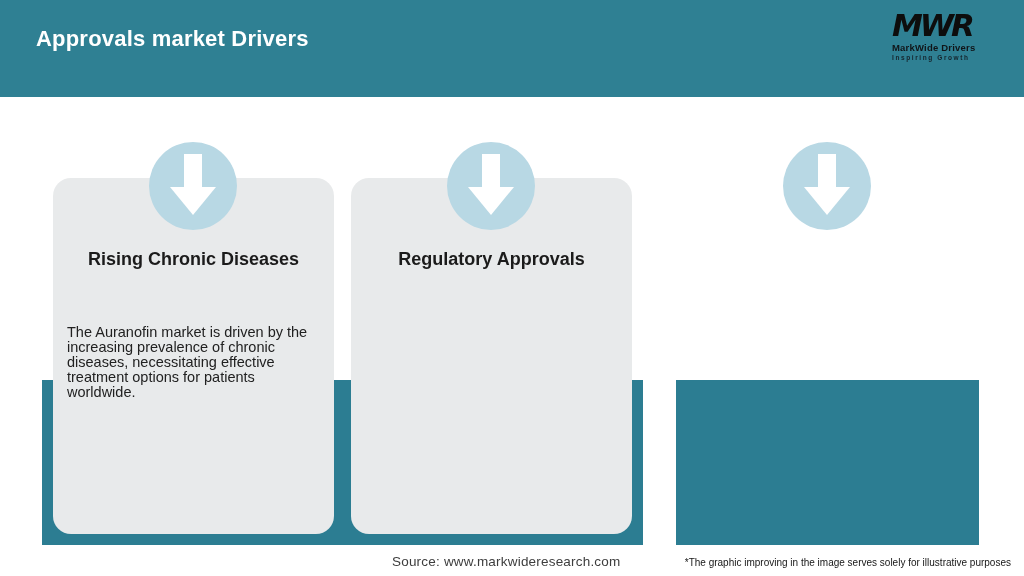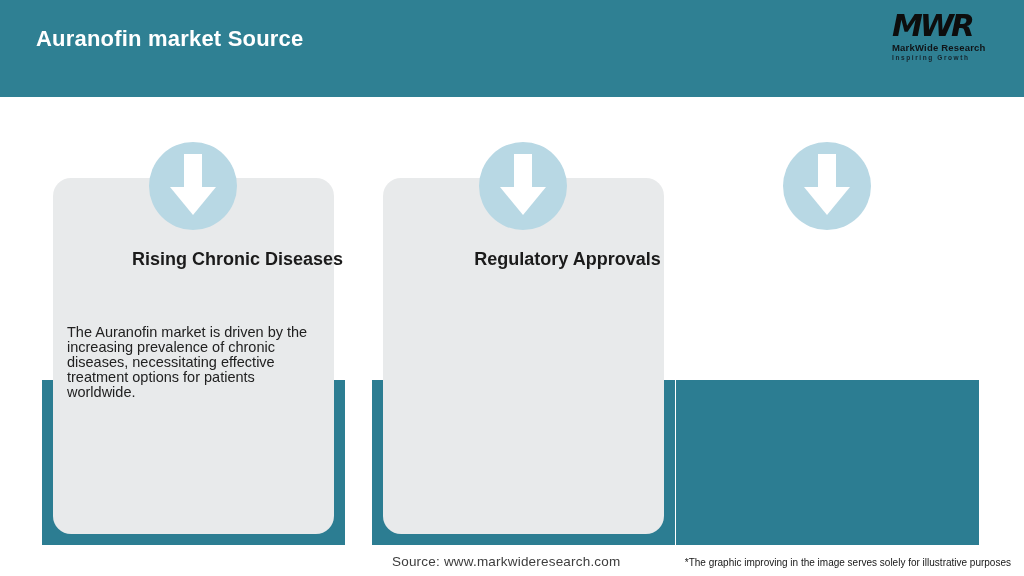"Auranofin market Source" div.header-title { text: Auranofin market Source -> Approvals market Drivers }
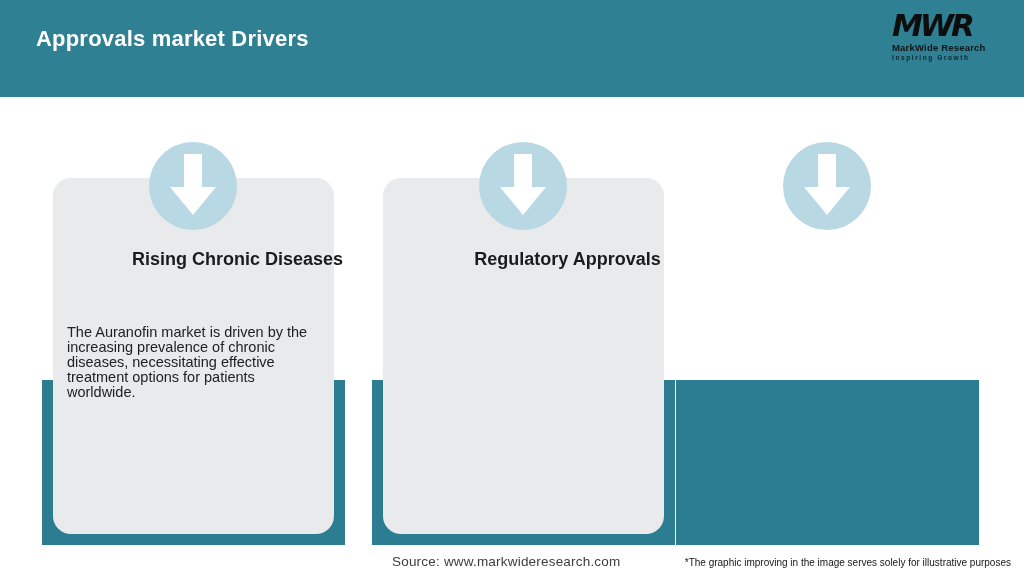"MarkWide Research" div.logo-name { text: Research -> Drivers }
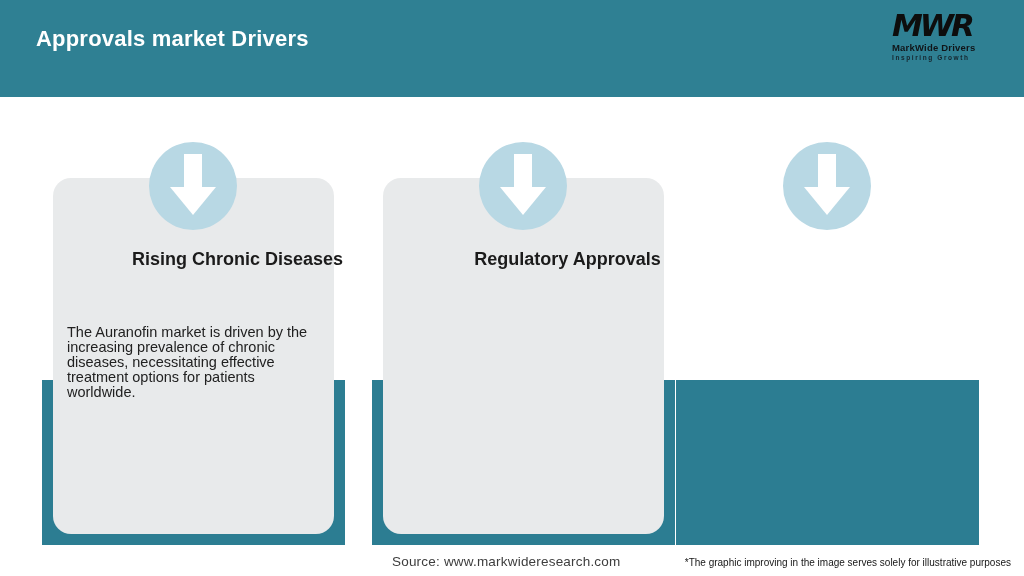"Rising Chronic Diseases" .card-title { margin-left: 44px -> none }
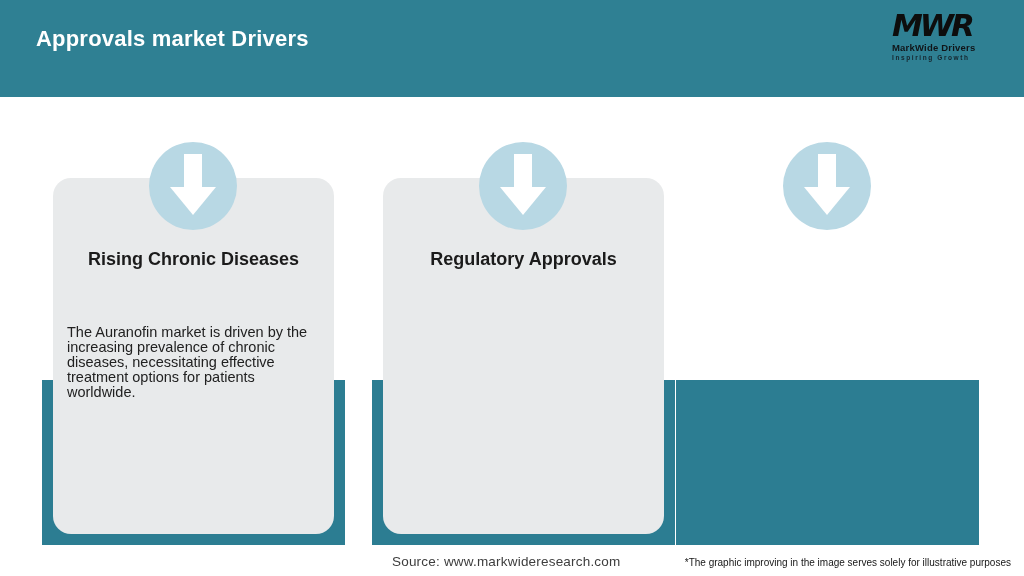"Regulatory Approvals" .col-2 { left: 372px -> 340px }
